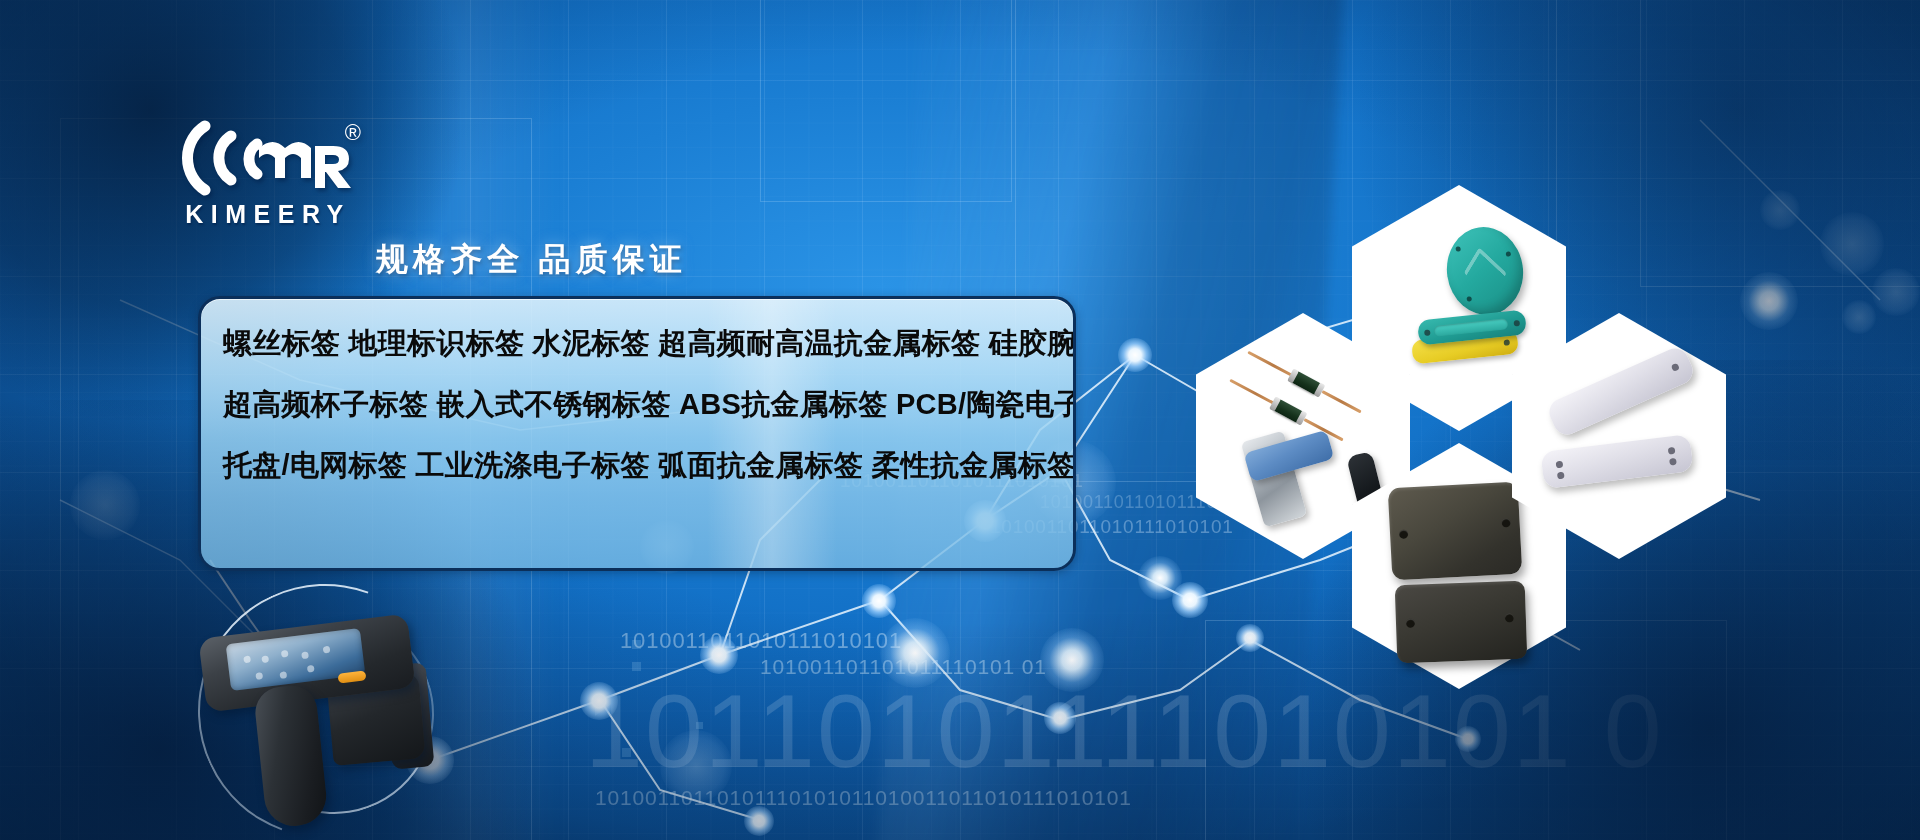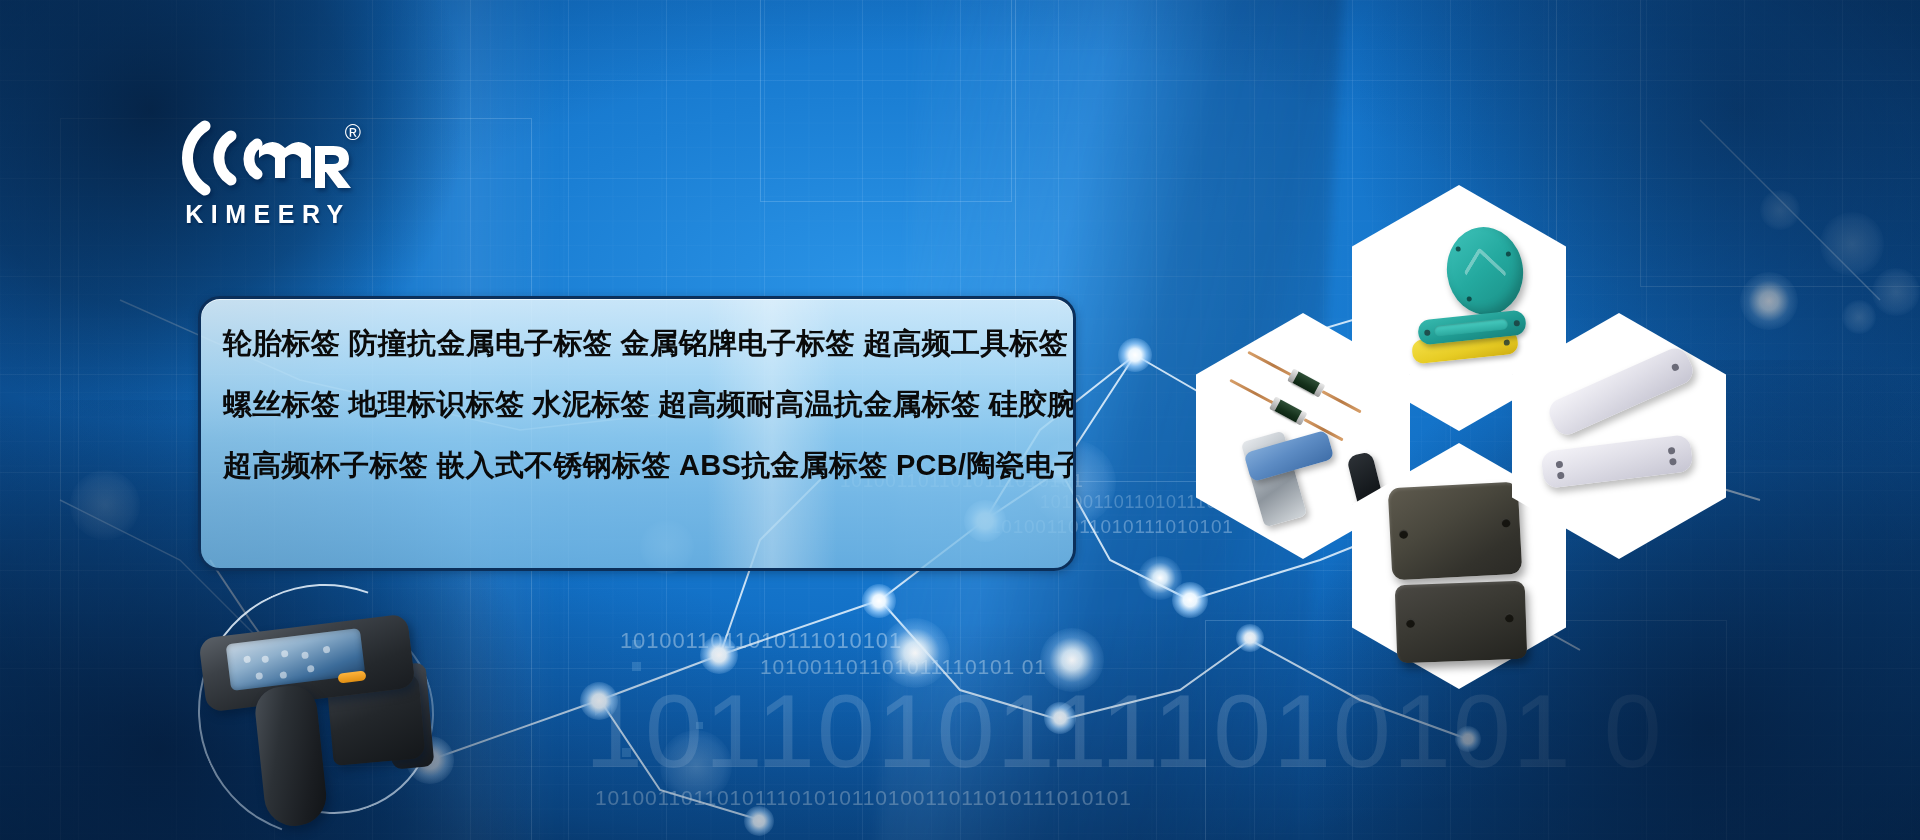"规格齐全 品质保证" div.subline { html: none -> <div>规格齐全 品质保证</div> }
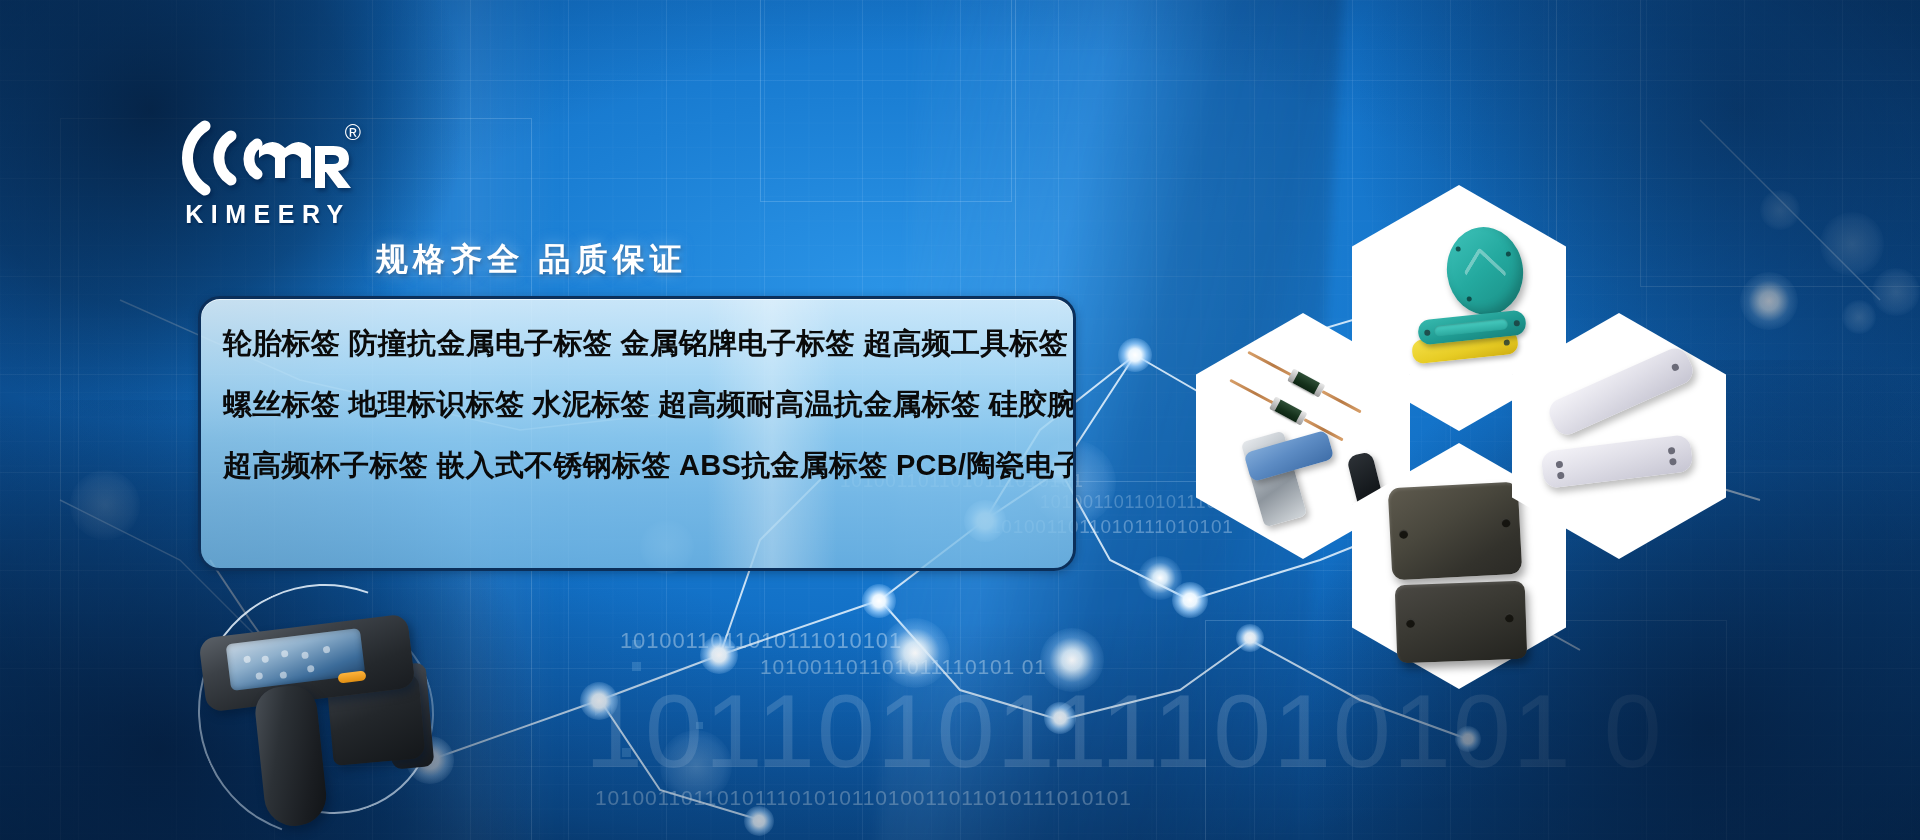"轮胎标签 防撞抗金属电子标签 金属铭牌电子标签 超高频工具标签" div.panel-row { html: <div>轮胎标签 防撞抗金属电子标签 金属铭牌电子标签 超高频工具标签</div> -> none }
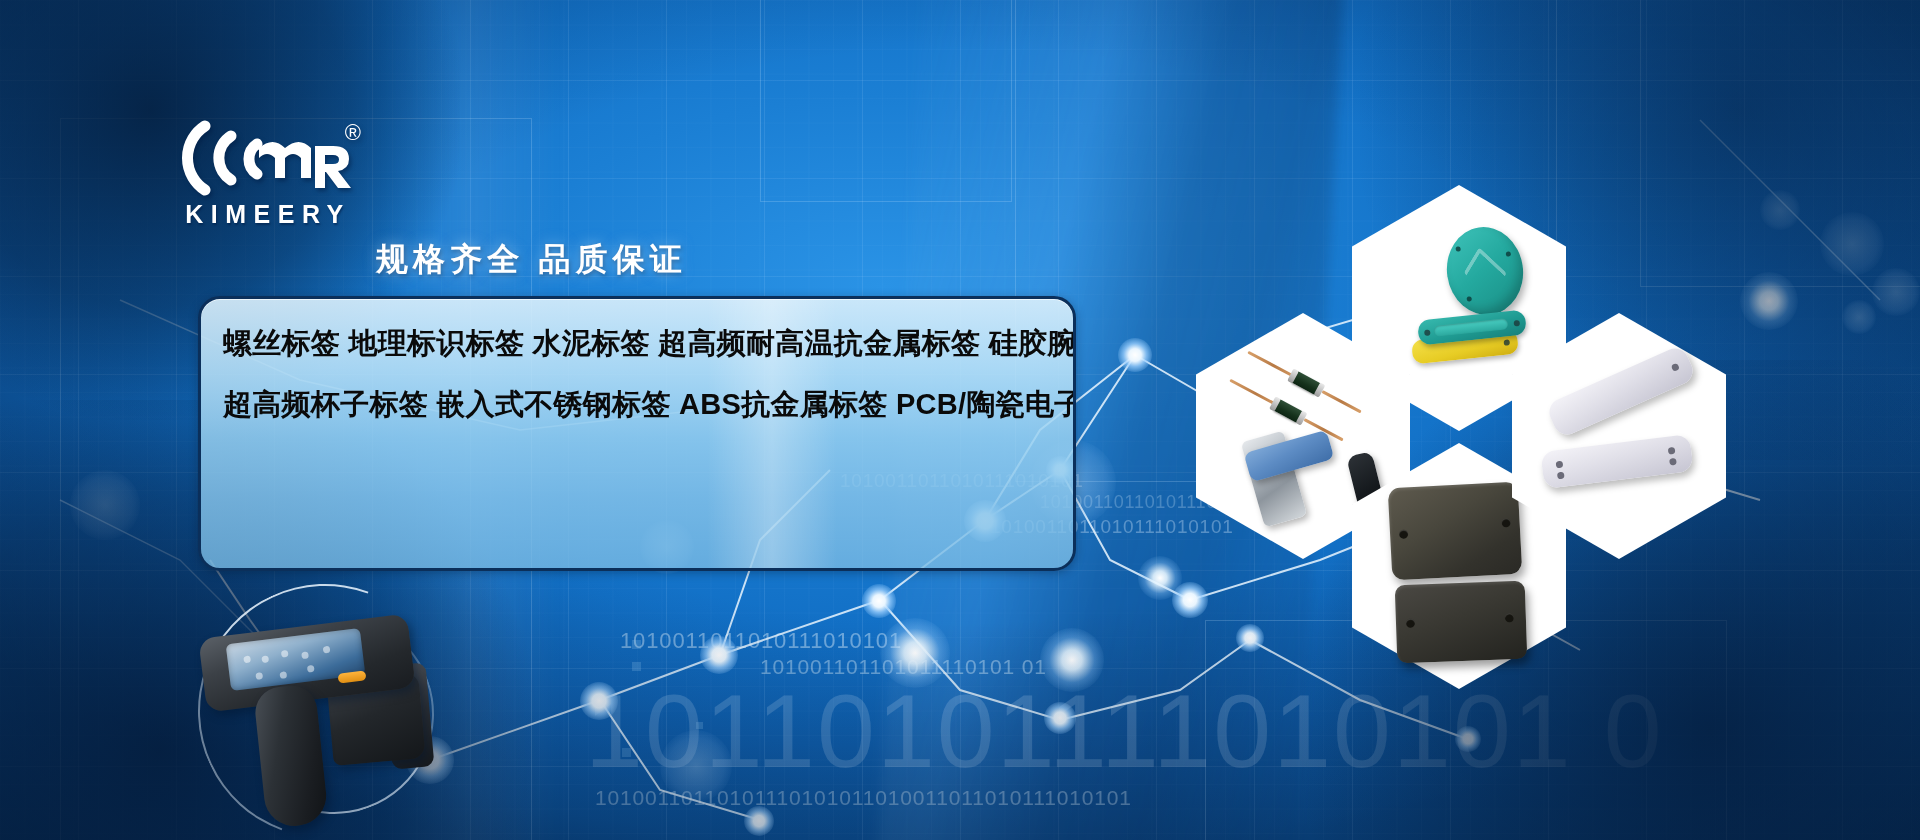"托盘/电网标签 工业洗涤电子标签 弧面抗金属标签 柔性抗金属标签" div.panel-row { html: none -> <div>托盘/电网标签 工业洗涤电子标签 弧面抗金属标签 柔性抗金属标签</div> }
